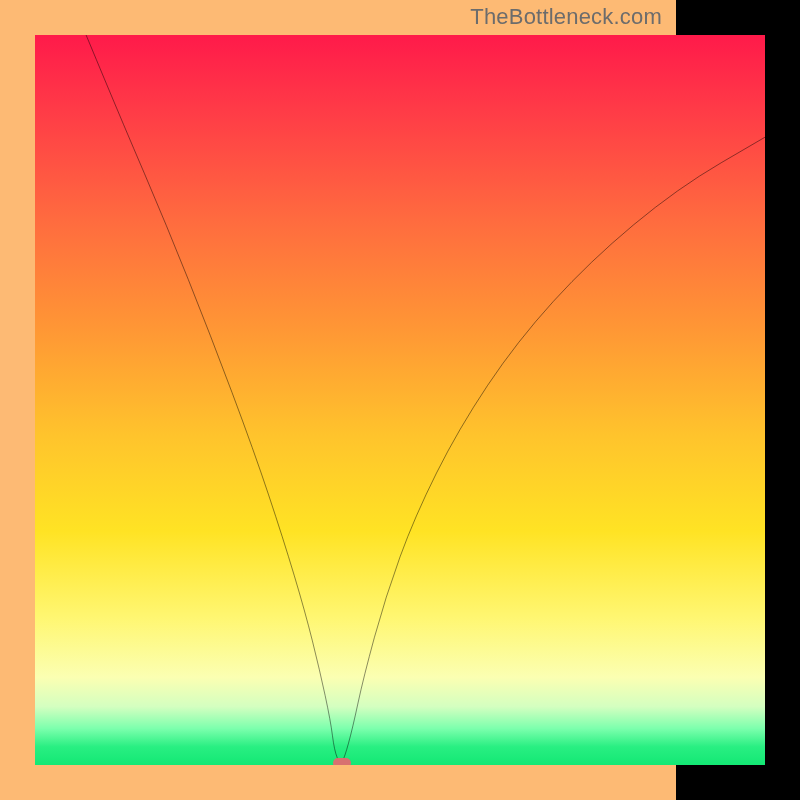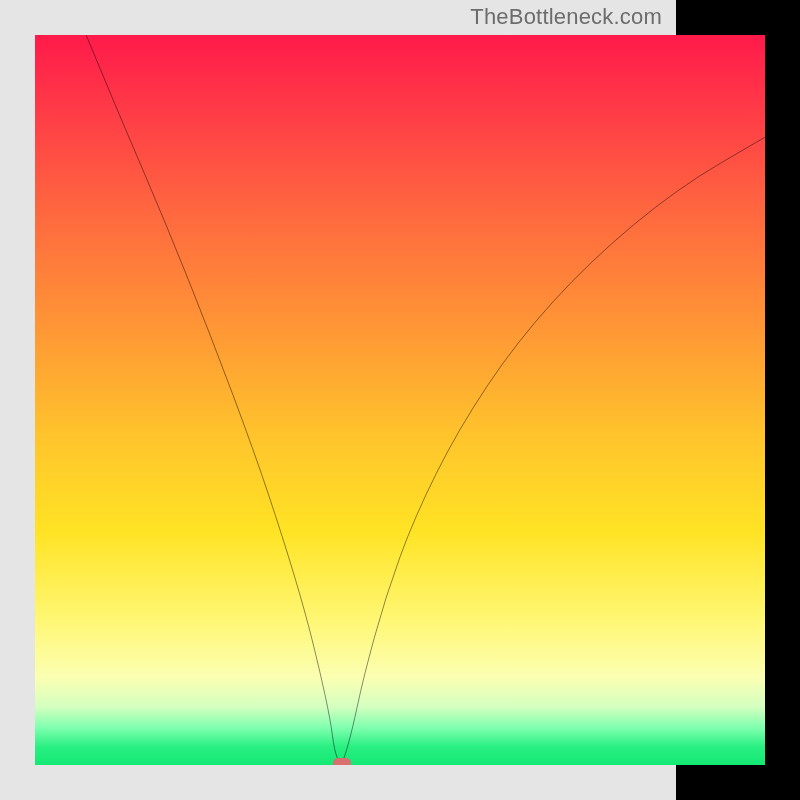"TheBottleneck.com" .frame { background: #e5e5e5 -> #fdba74 }
